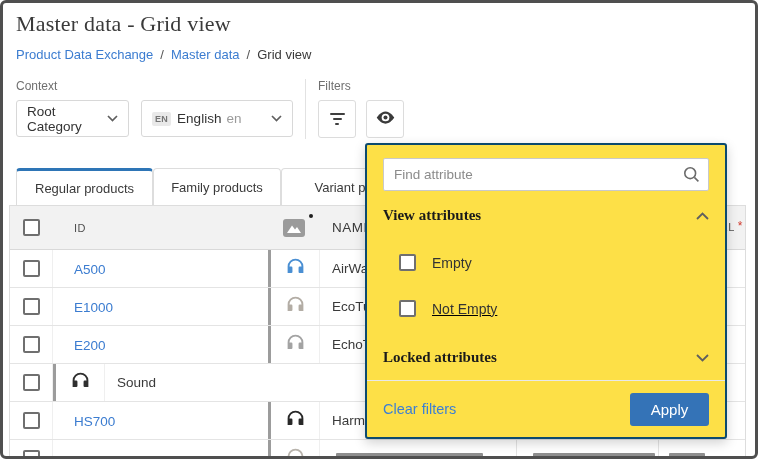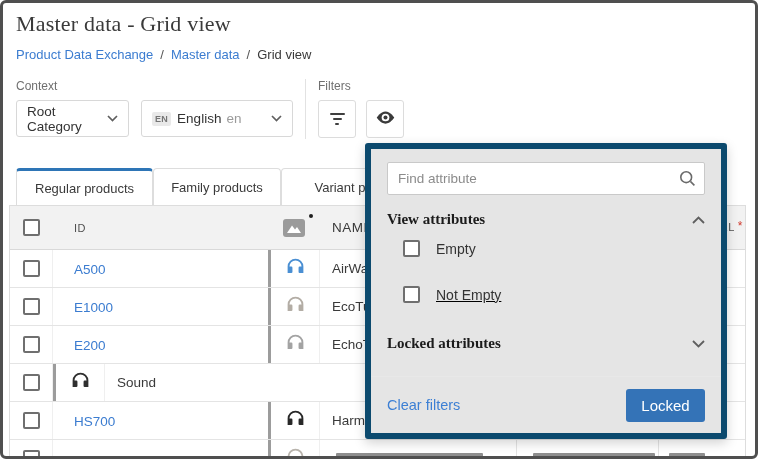"Find attribute" .popup { background: #e5e5e5 -> #fde047; border: 6px solid #0c4a6e -> 2px solid #0c4a6e }
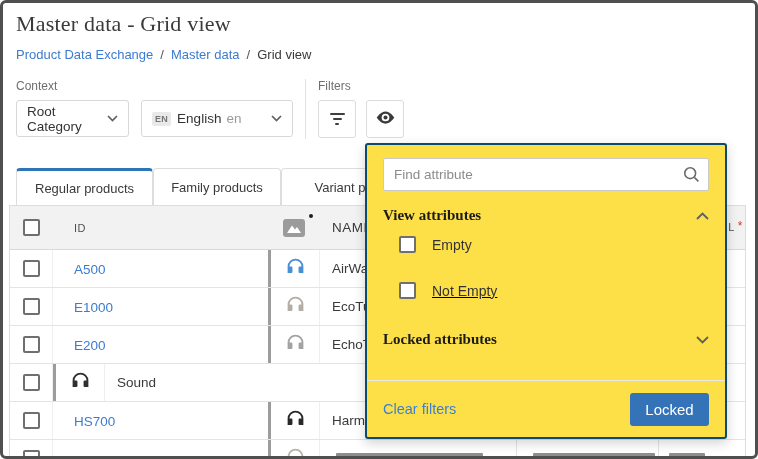"Empty" .opt-1 { margin-top: 12px -> 30px }
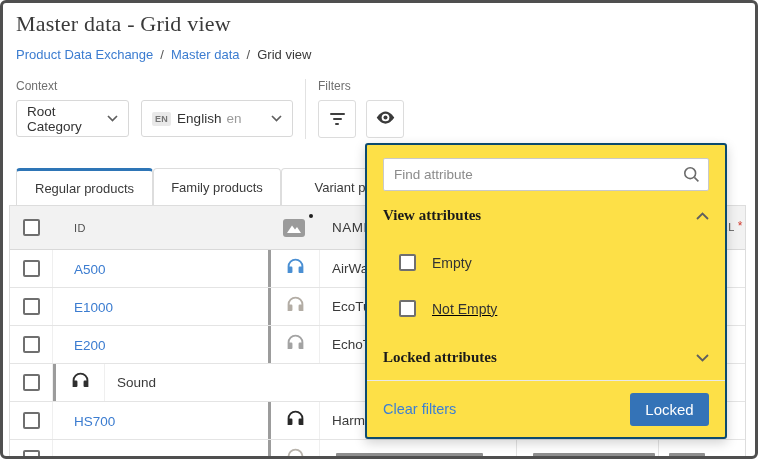"Locked" button.apply-btn { text: Locked -> Apply }
